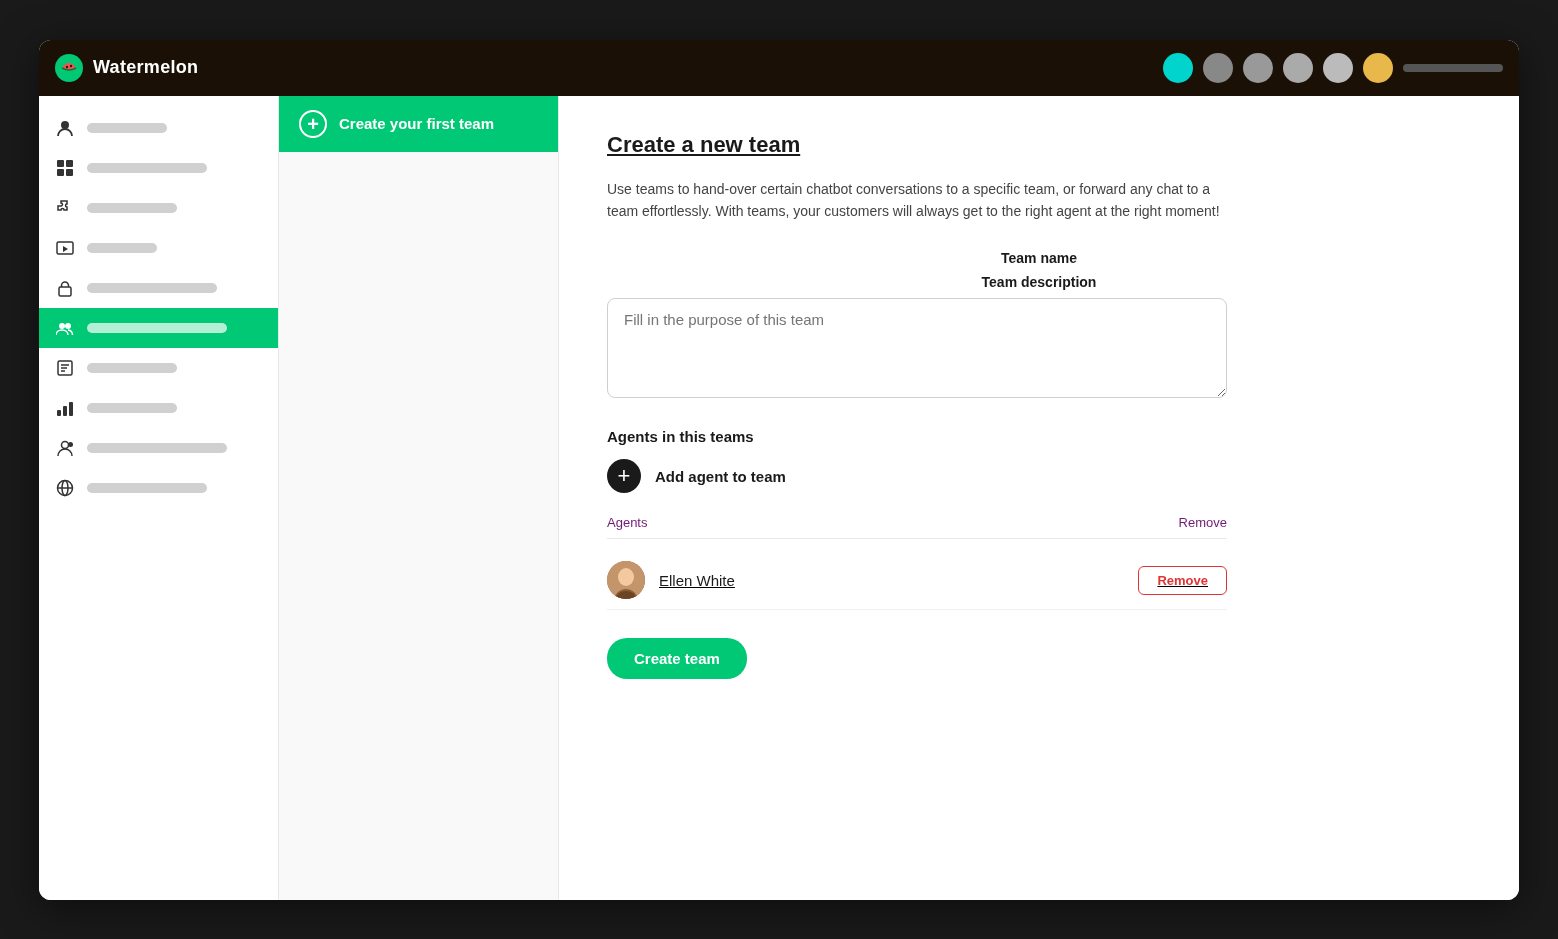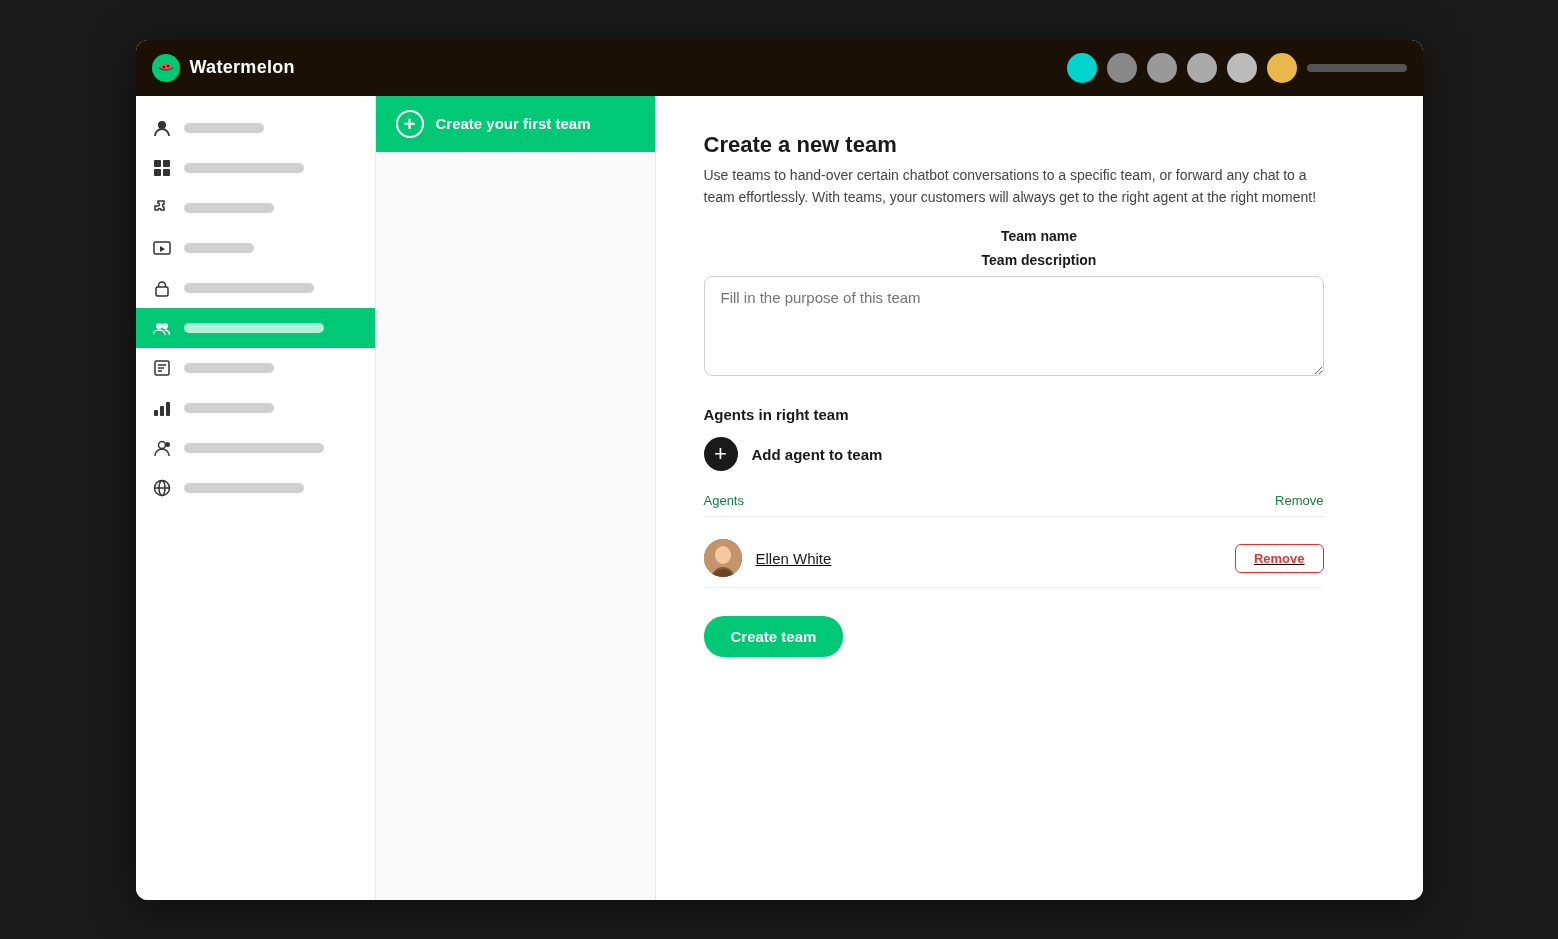"Watermelon" .app-window { width: 1287px -> 1480px }
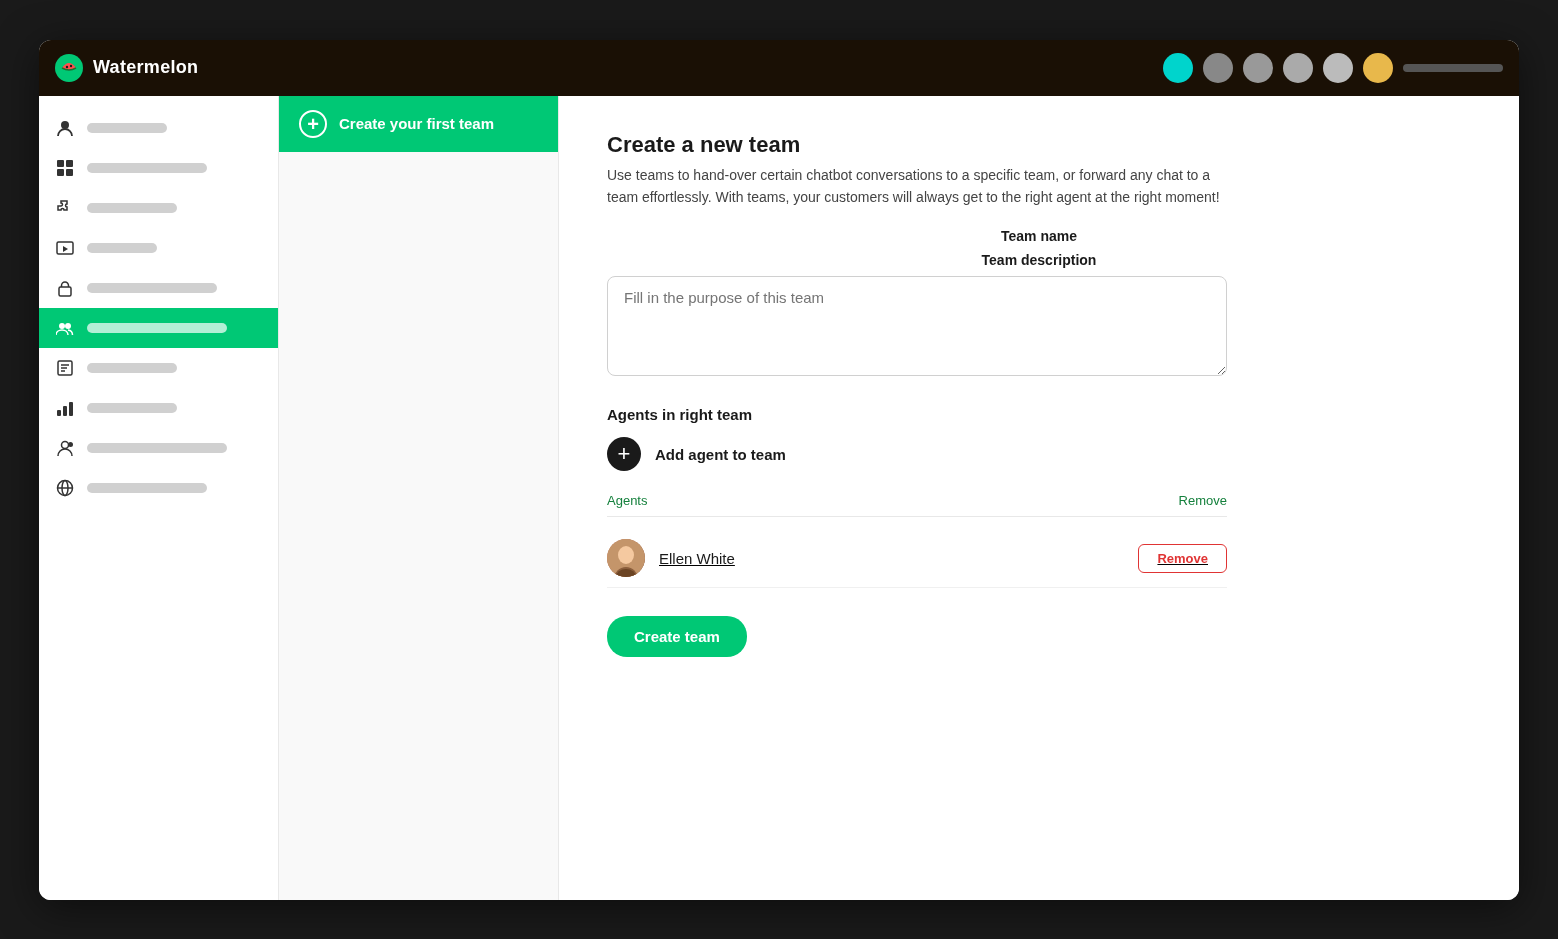"Create a new team" .content-title { margin-bottom: 6px -> 20px; text-decoration: none -> underline }
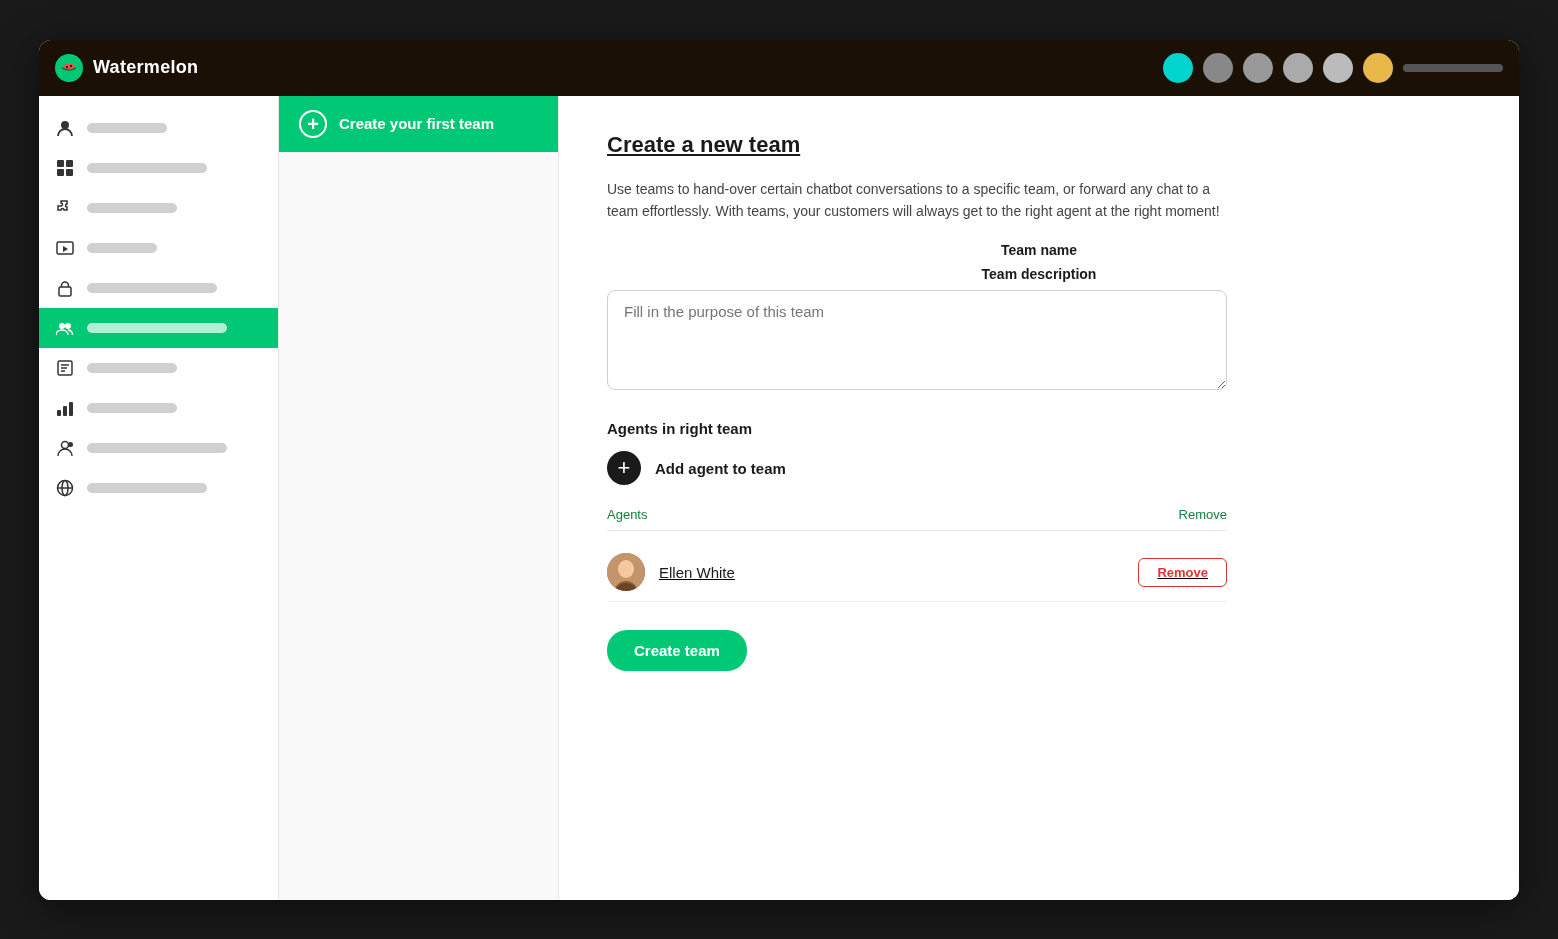"Use teams to hand-over certain" .content-description { margin-bottom: 20px -> 28px }
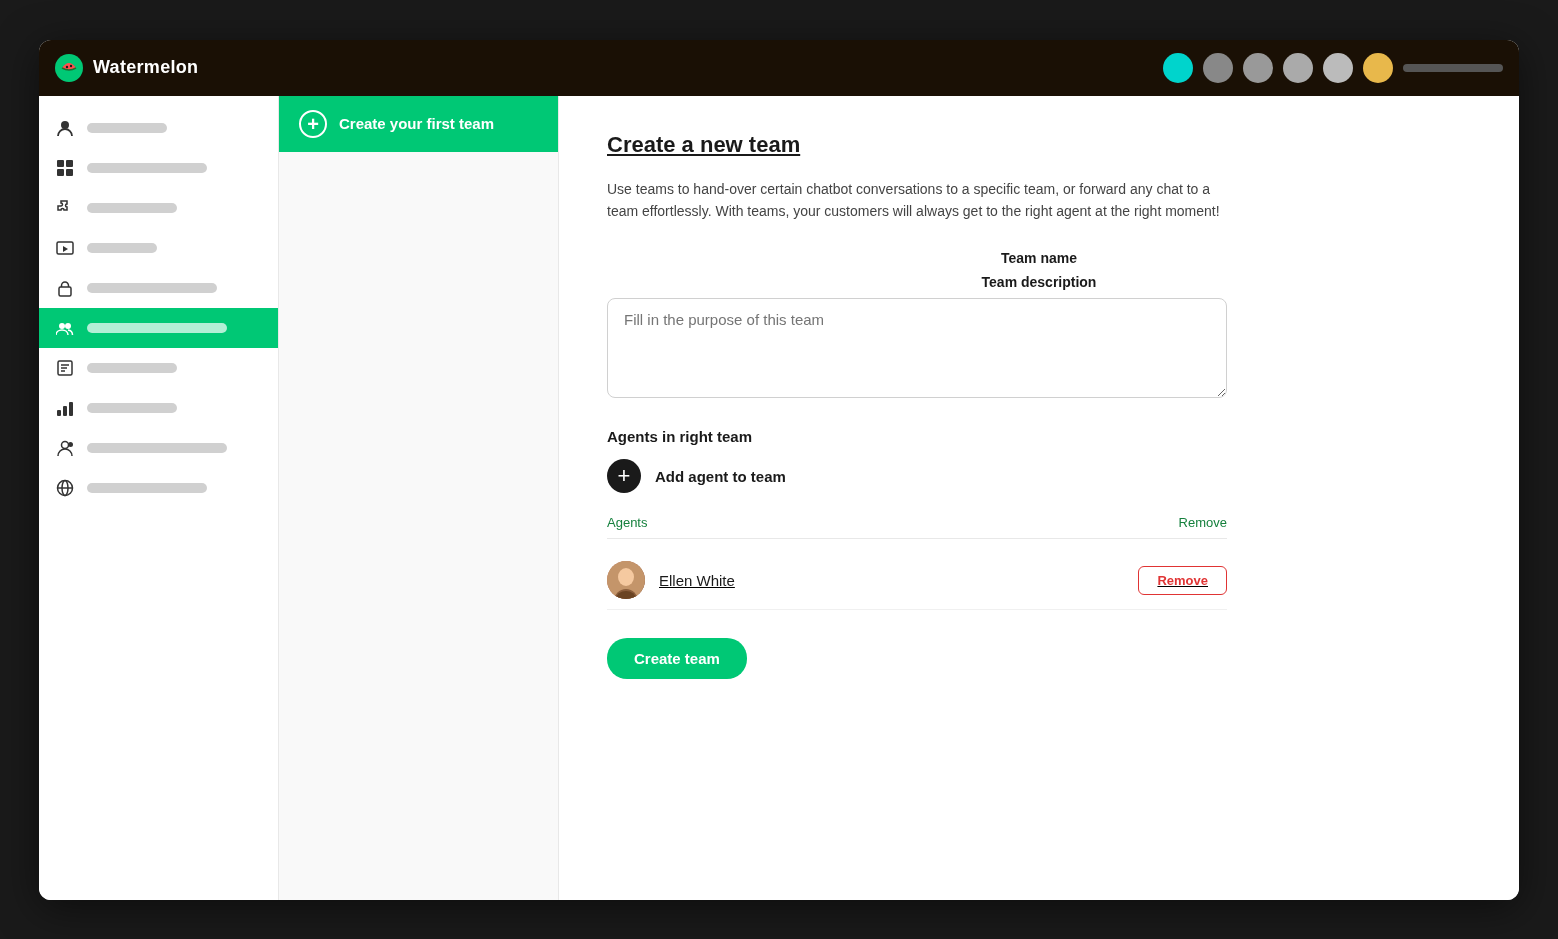"Agents in right team" div.agents-section-title { text: right team -> this teams }
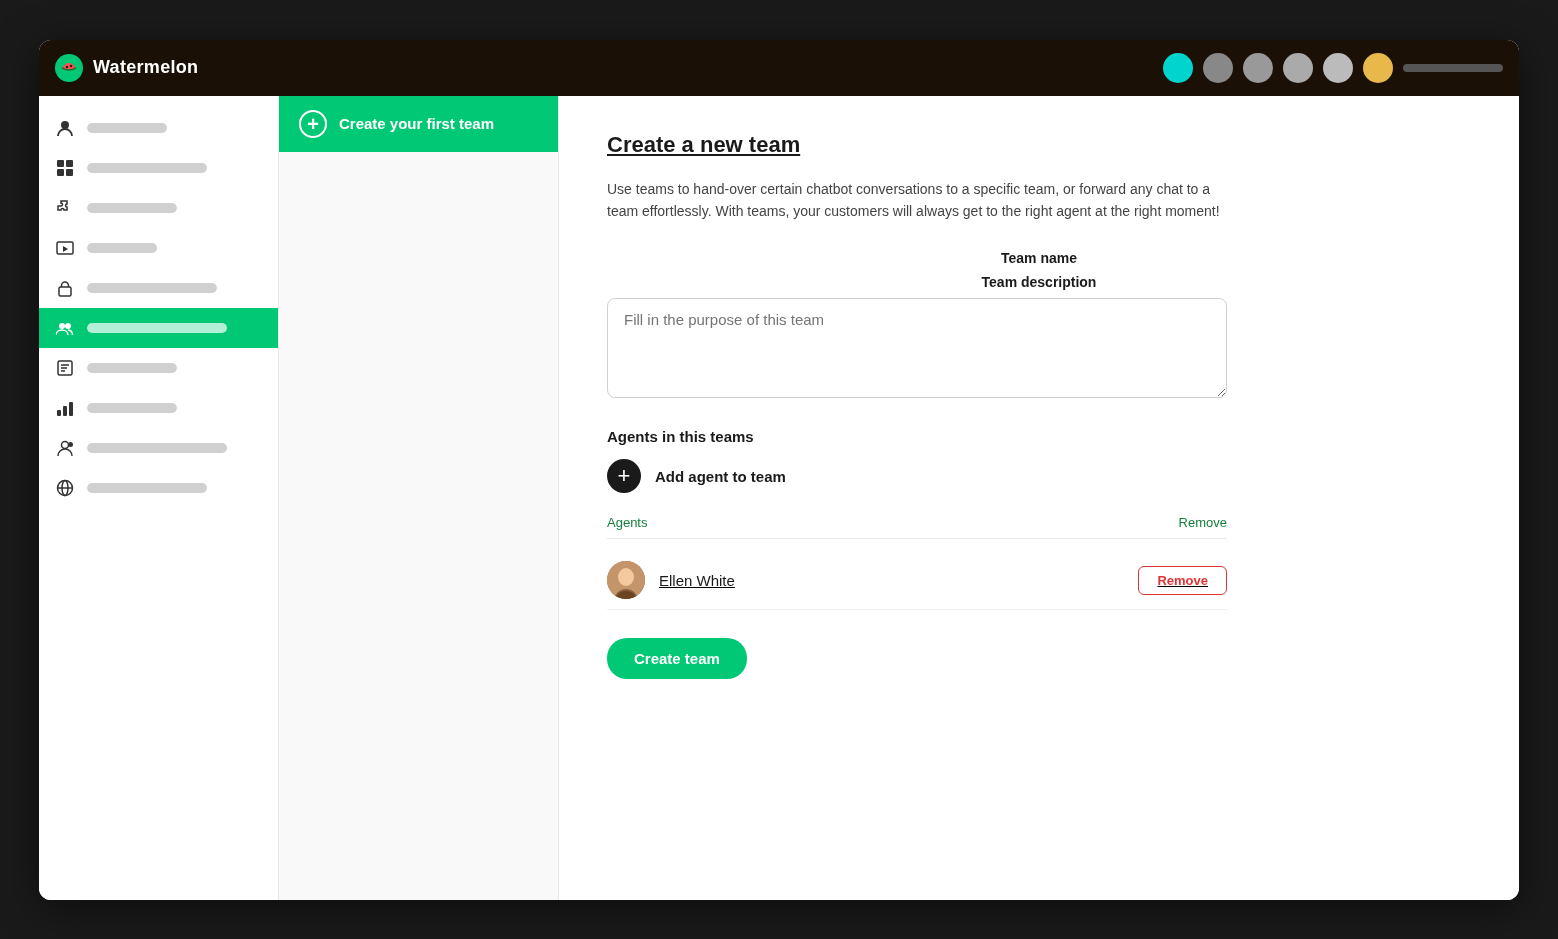"Agents" .agents-col-label { color: #15803d -> #701a75 }
